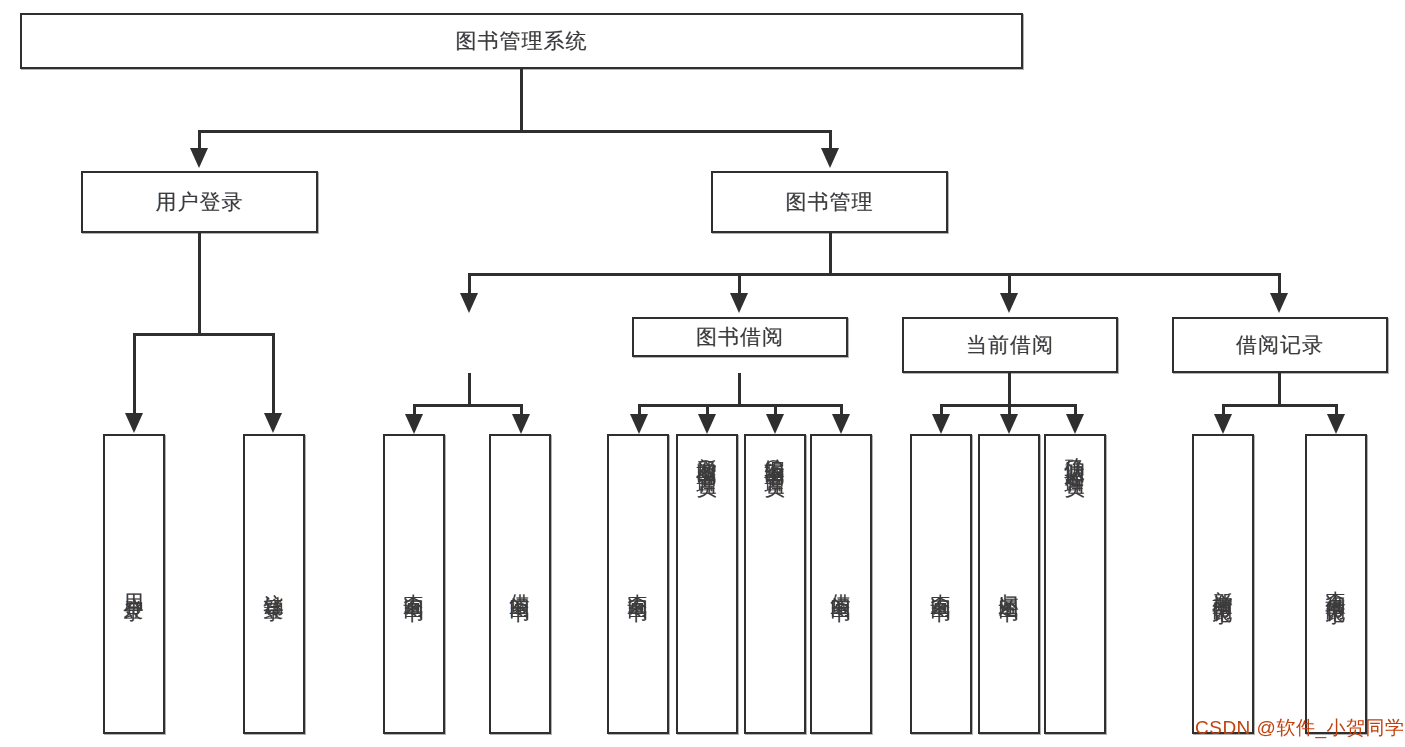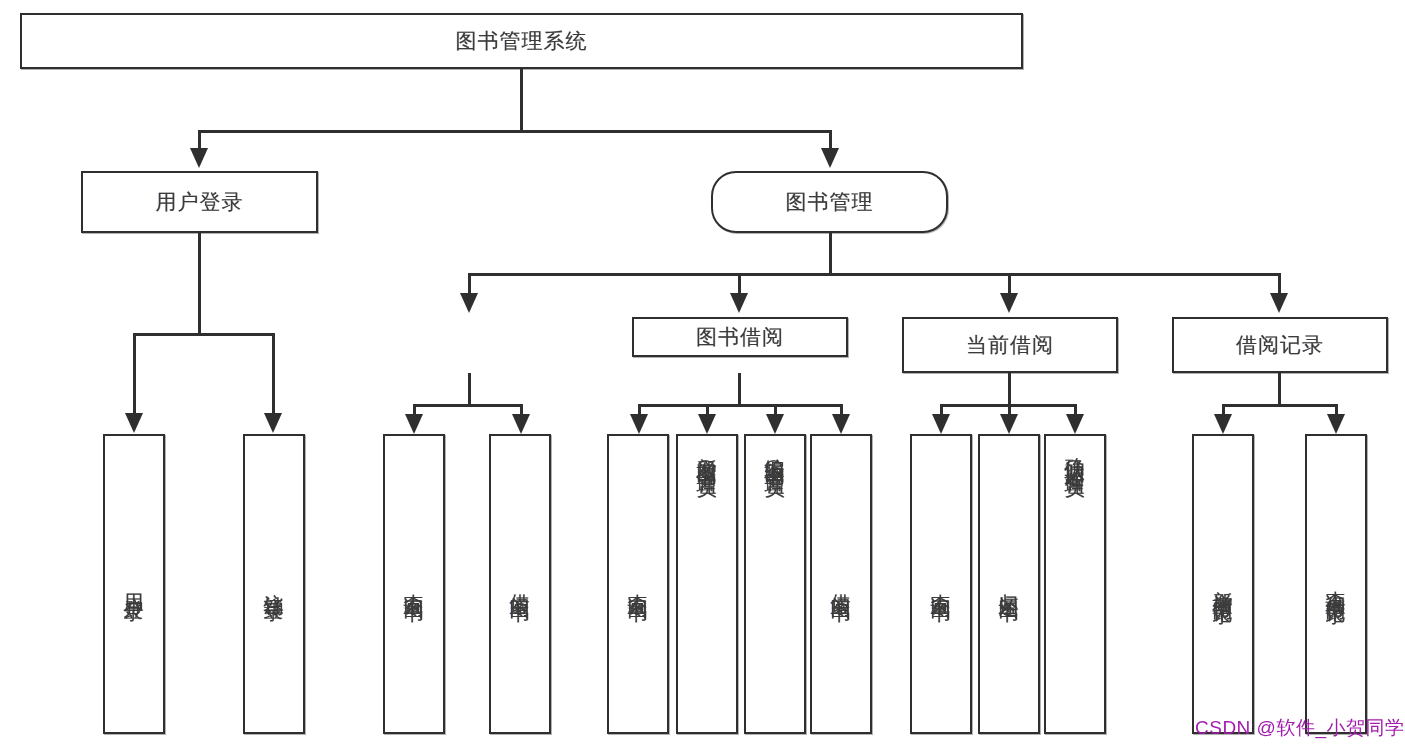"图书管理" div.node { border-radius: 25px -> none }
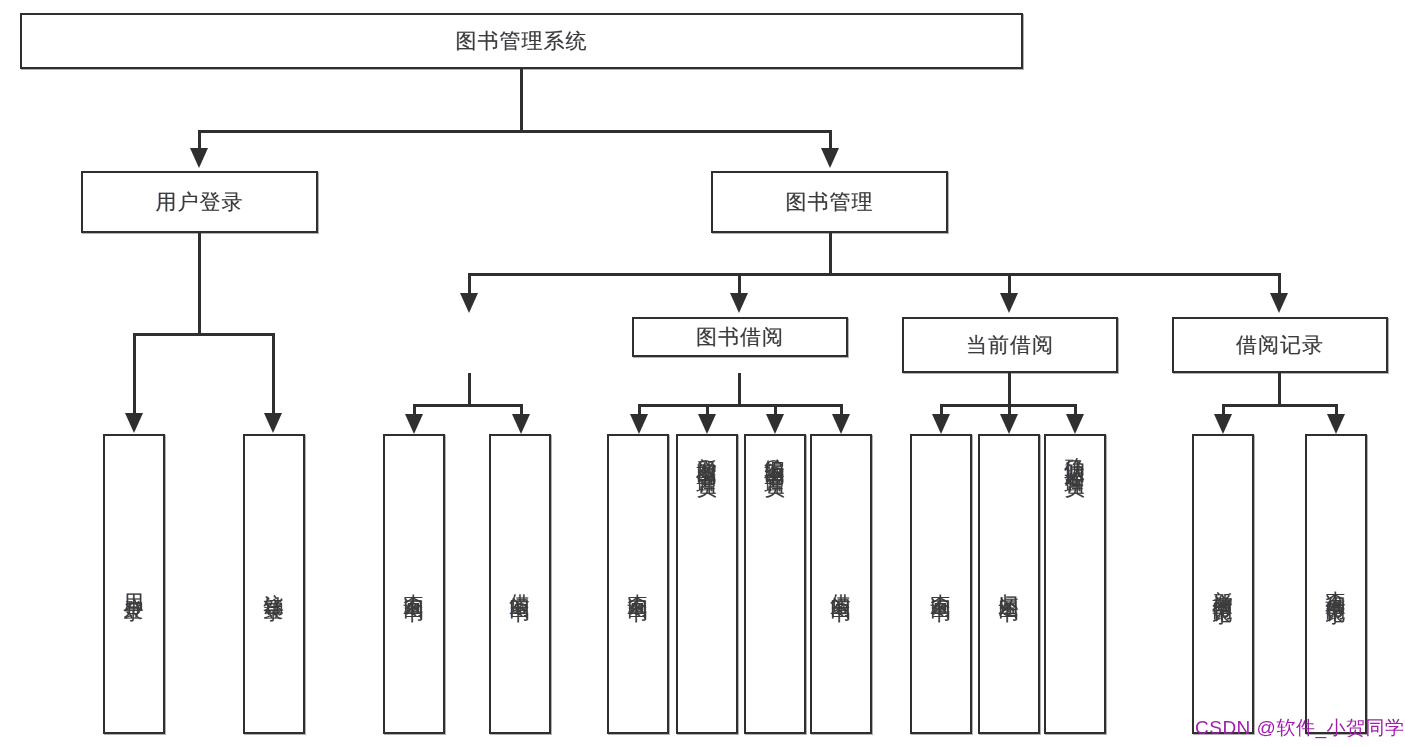"CSDN @软件_小贺同学" #watermark { color: #a21caf -> #c2410c }
